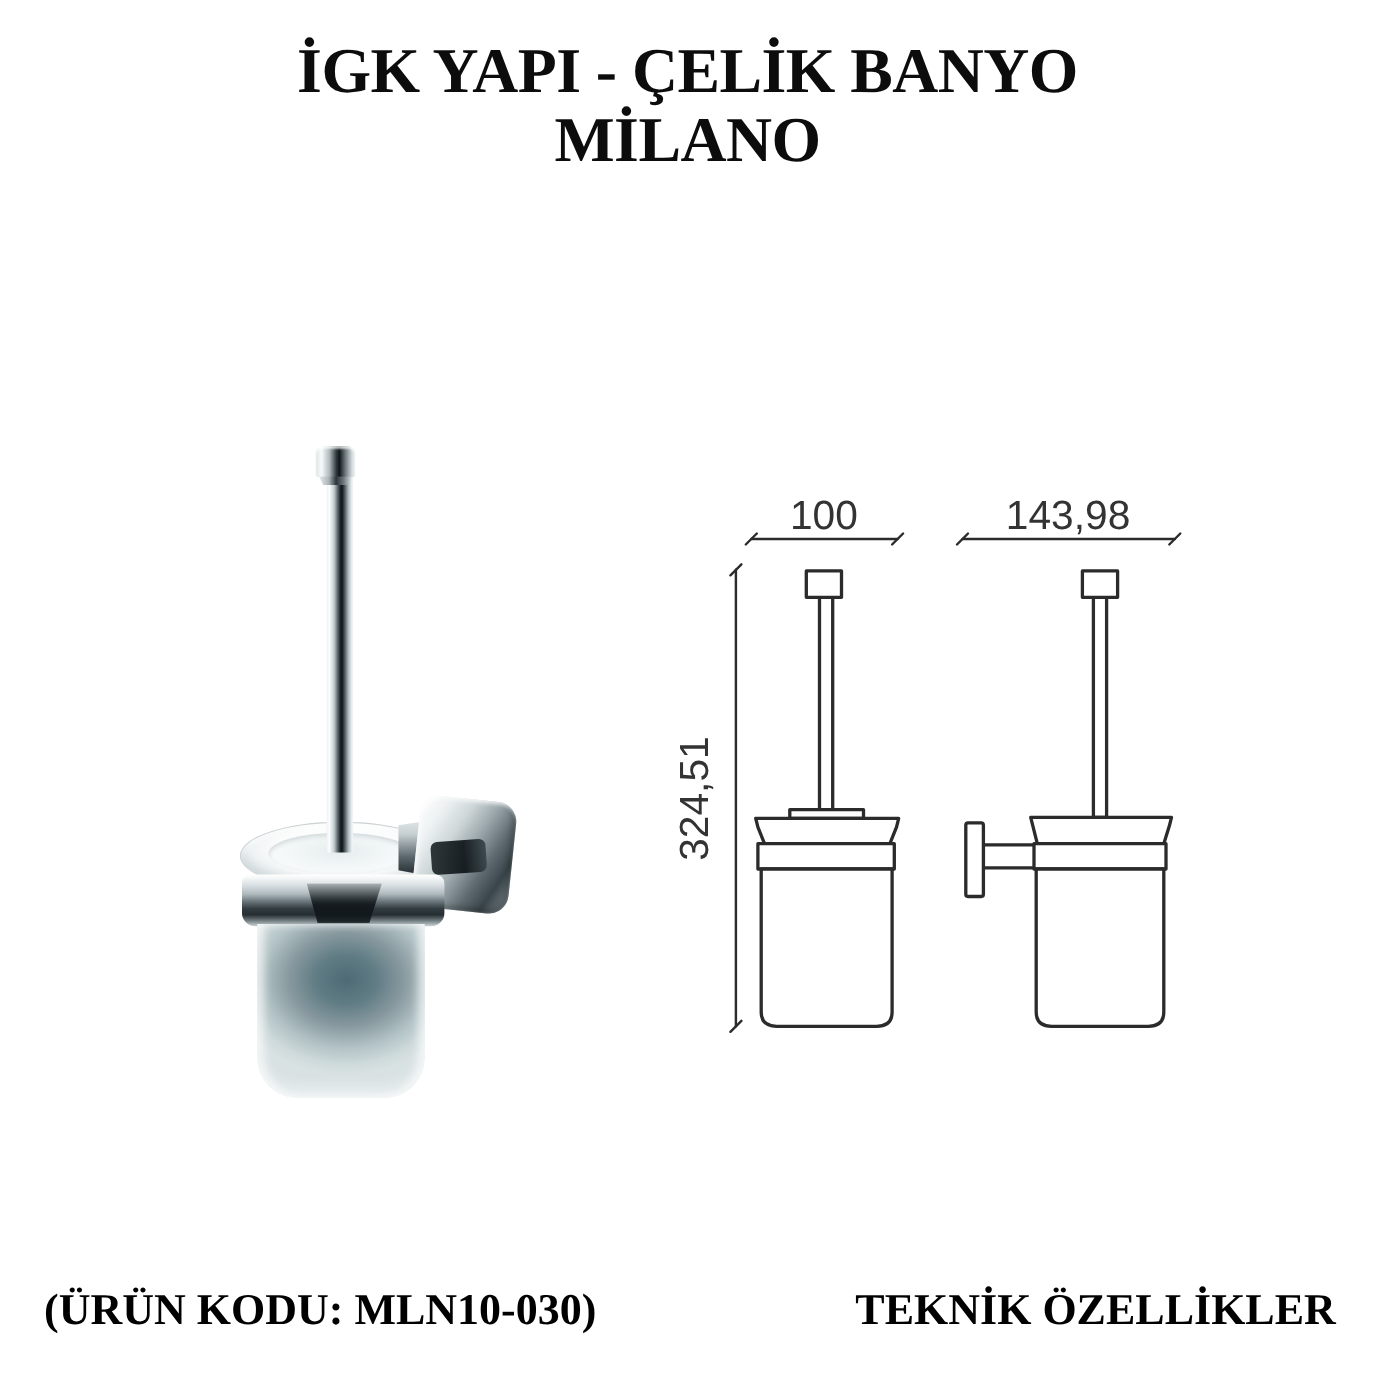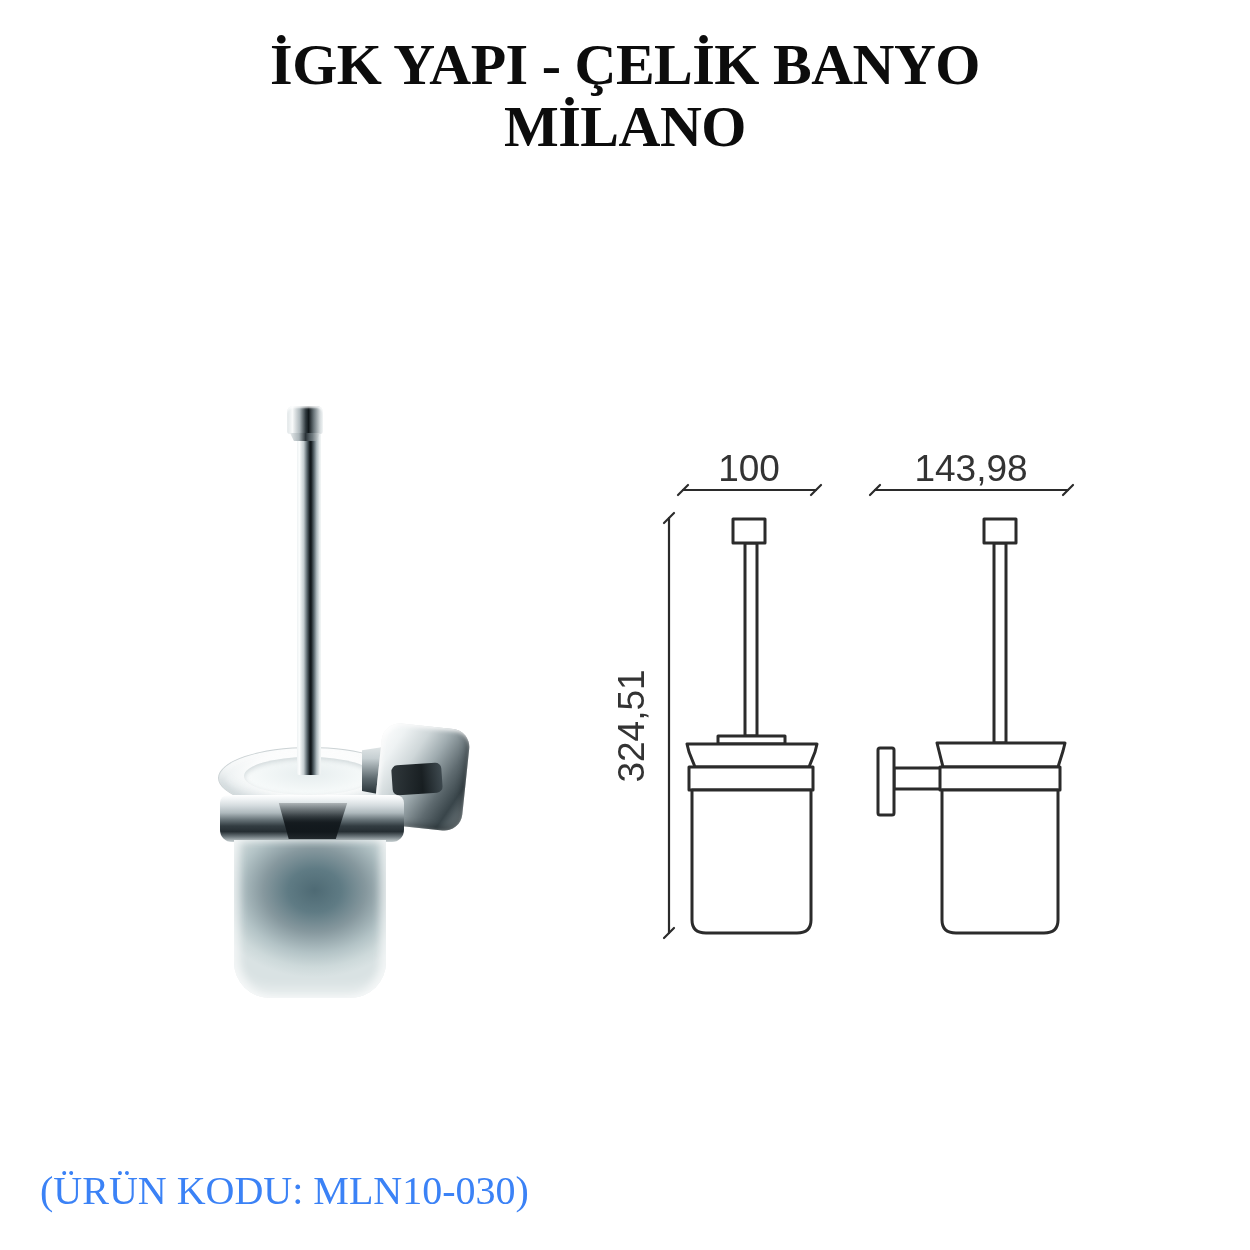"(ÜRÜN KODU: MLN10-030)" .footer-text { color: #3b82f6 -> #000000; font-weight: normal -> bold }
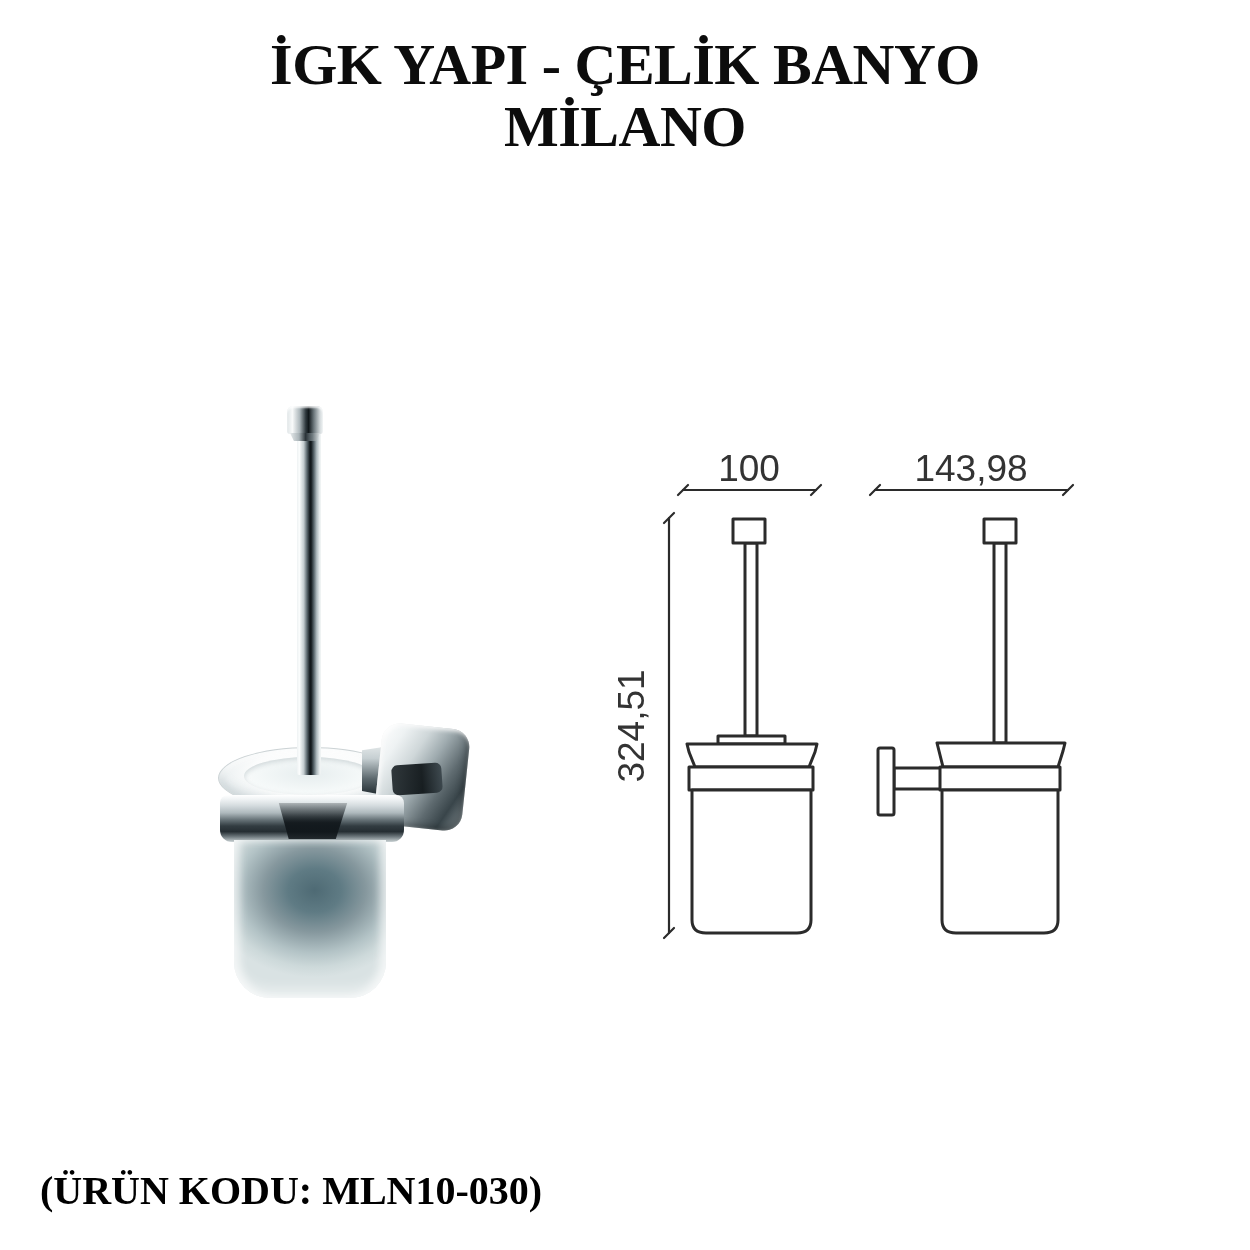"TEKNİK ÖZELLİKLER" div.footer-text { html: none -> <div>TEKNİK ÖZELLİKLER</div> }
